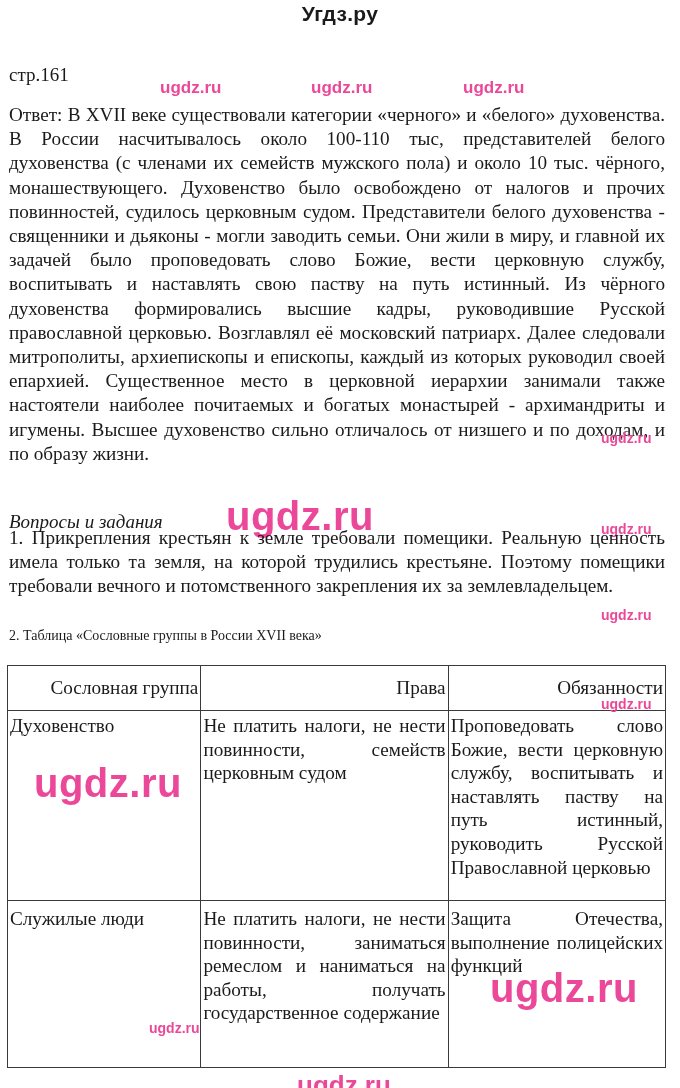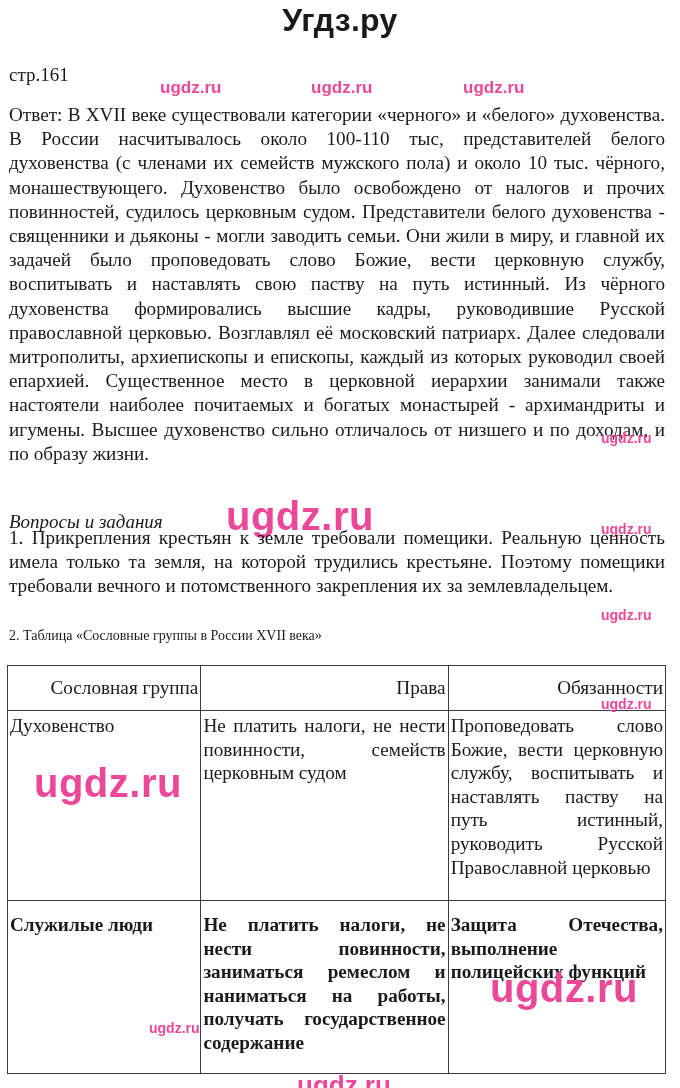"Угдз.ру" .site-title { font-size: 32px -> 21px }
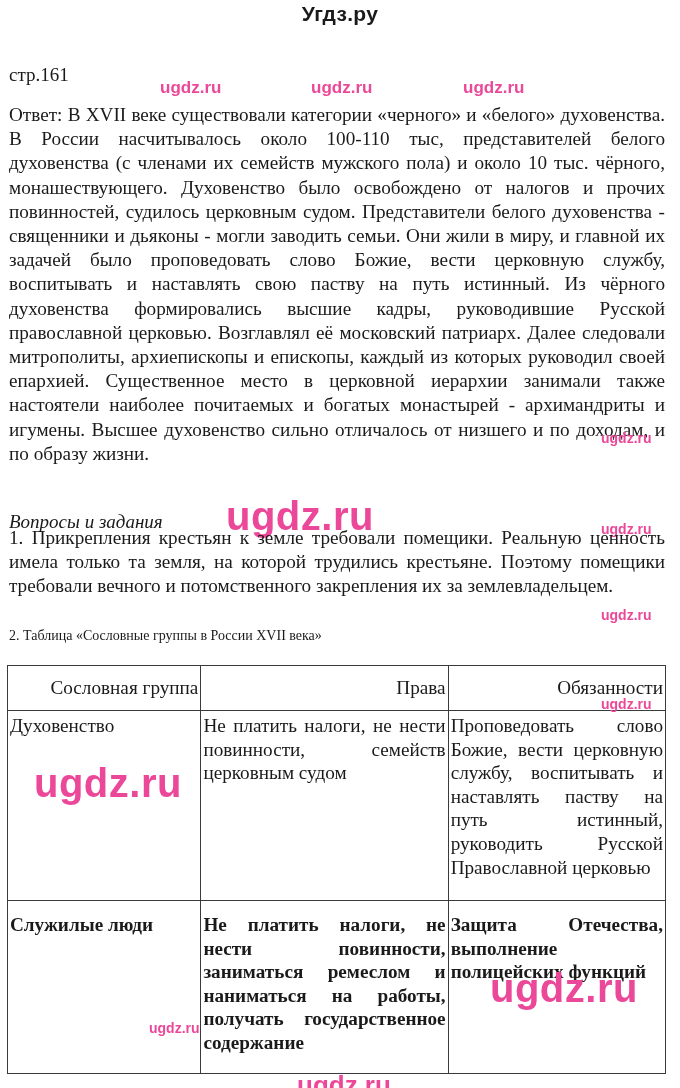"Служилые люди" tr.r2 td { font-weight: bold -> none; padding-top: 12px -> 6px }
